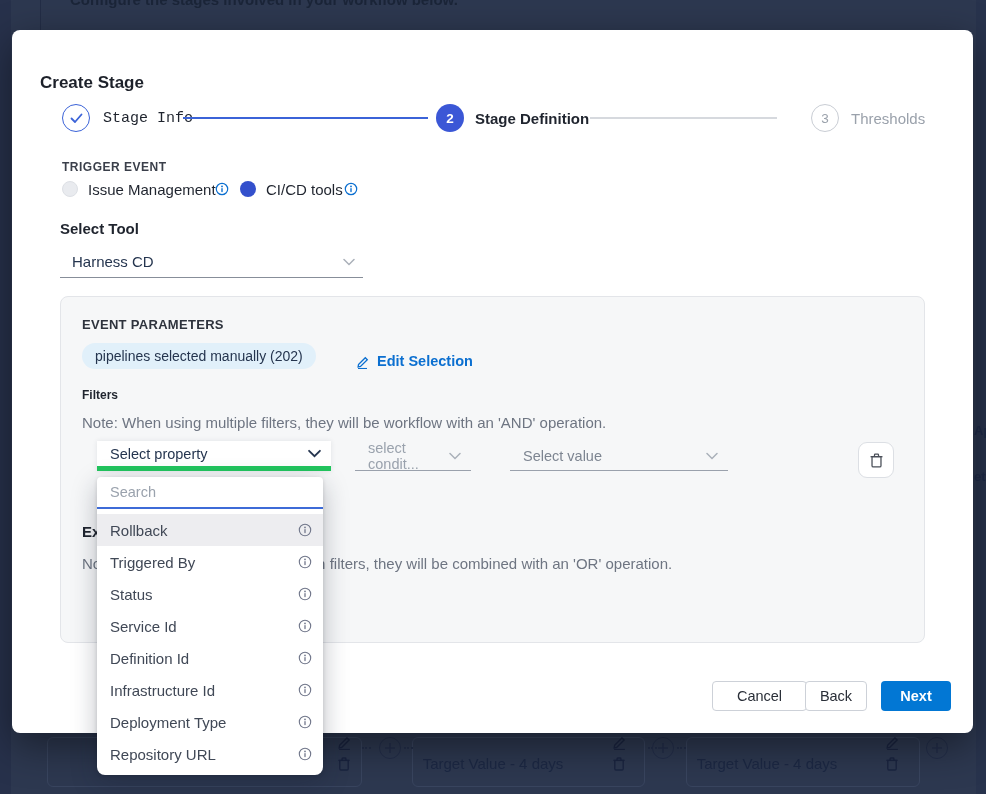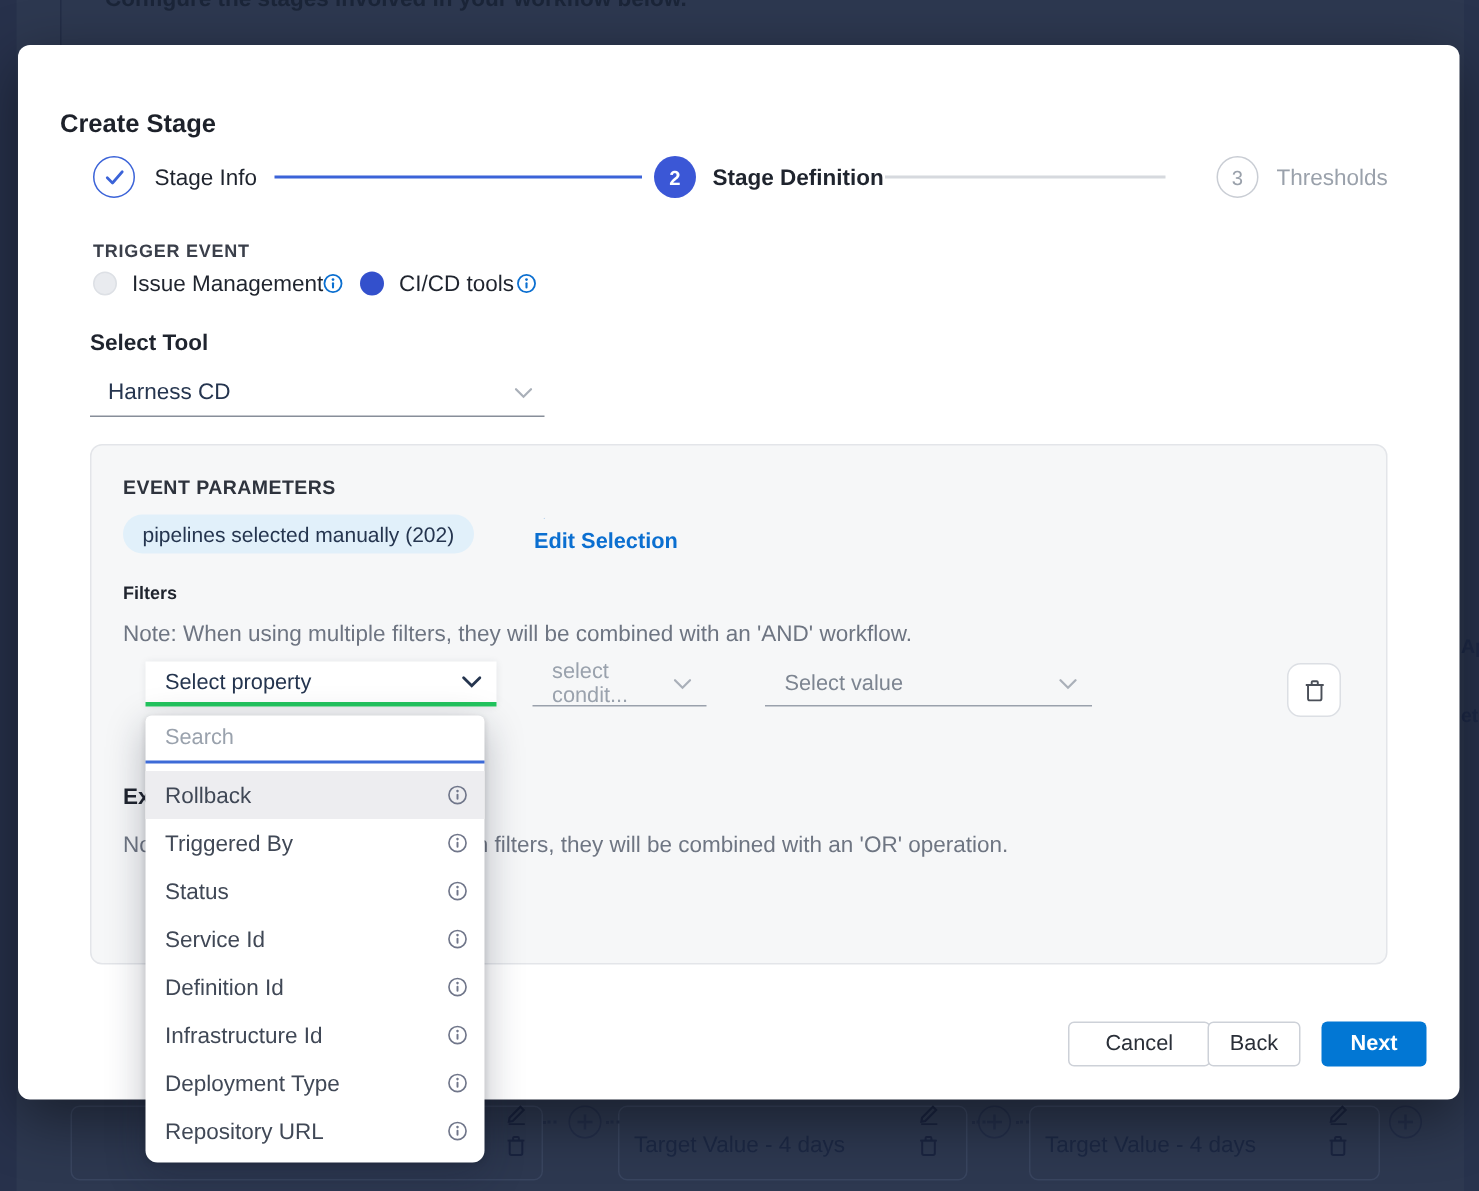"Stage Info" .lbl-done { font-family: none -> Liberation Mono, monospace }
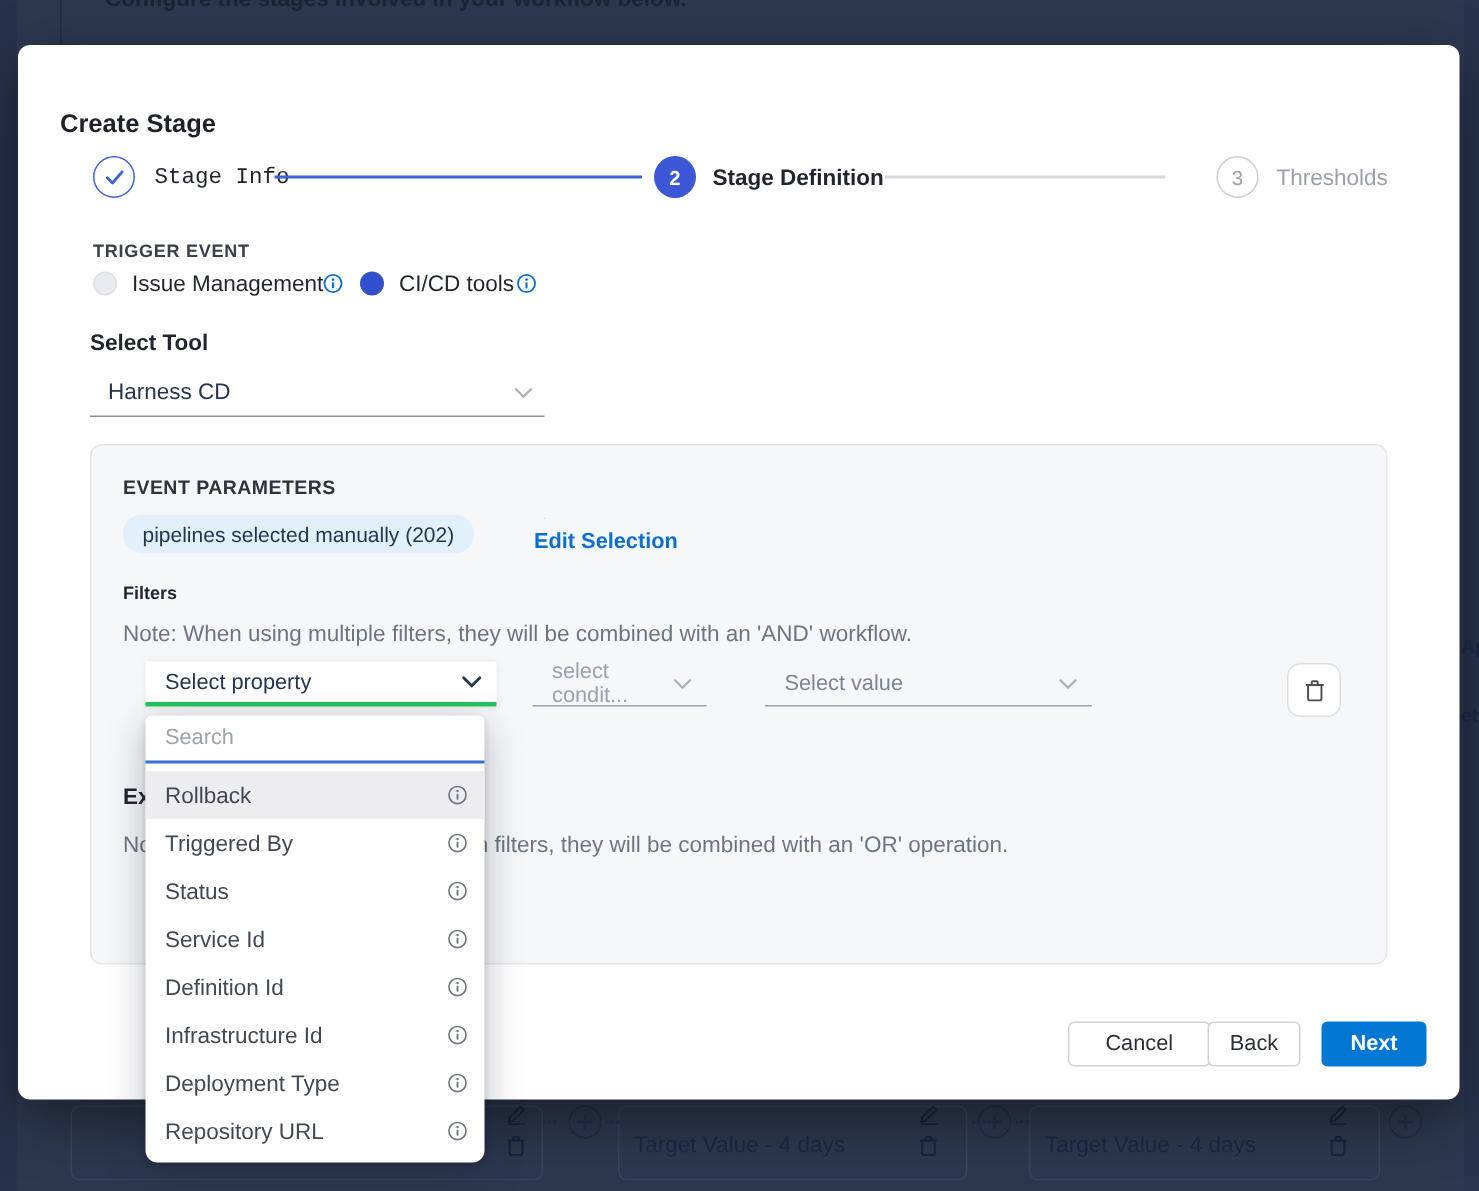"Edit Selection" .edit-link { align-items: flex-start -> flex-end; flex-direction: column -> none }
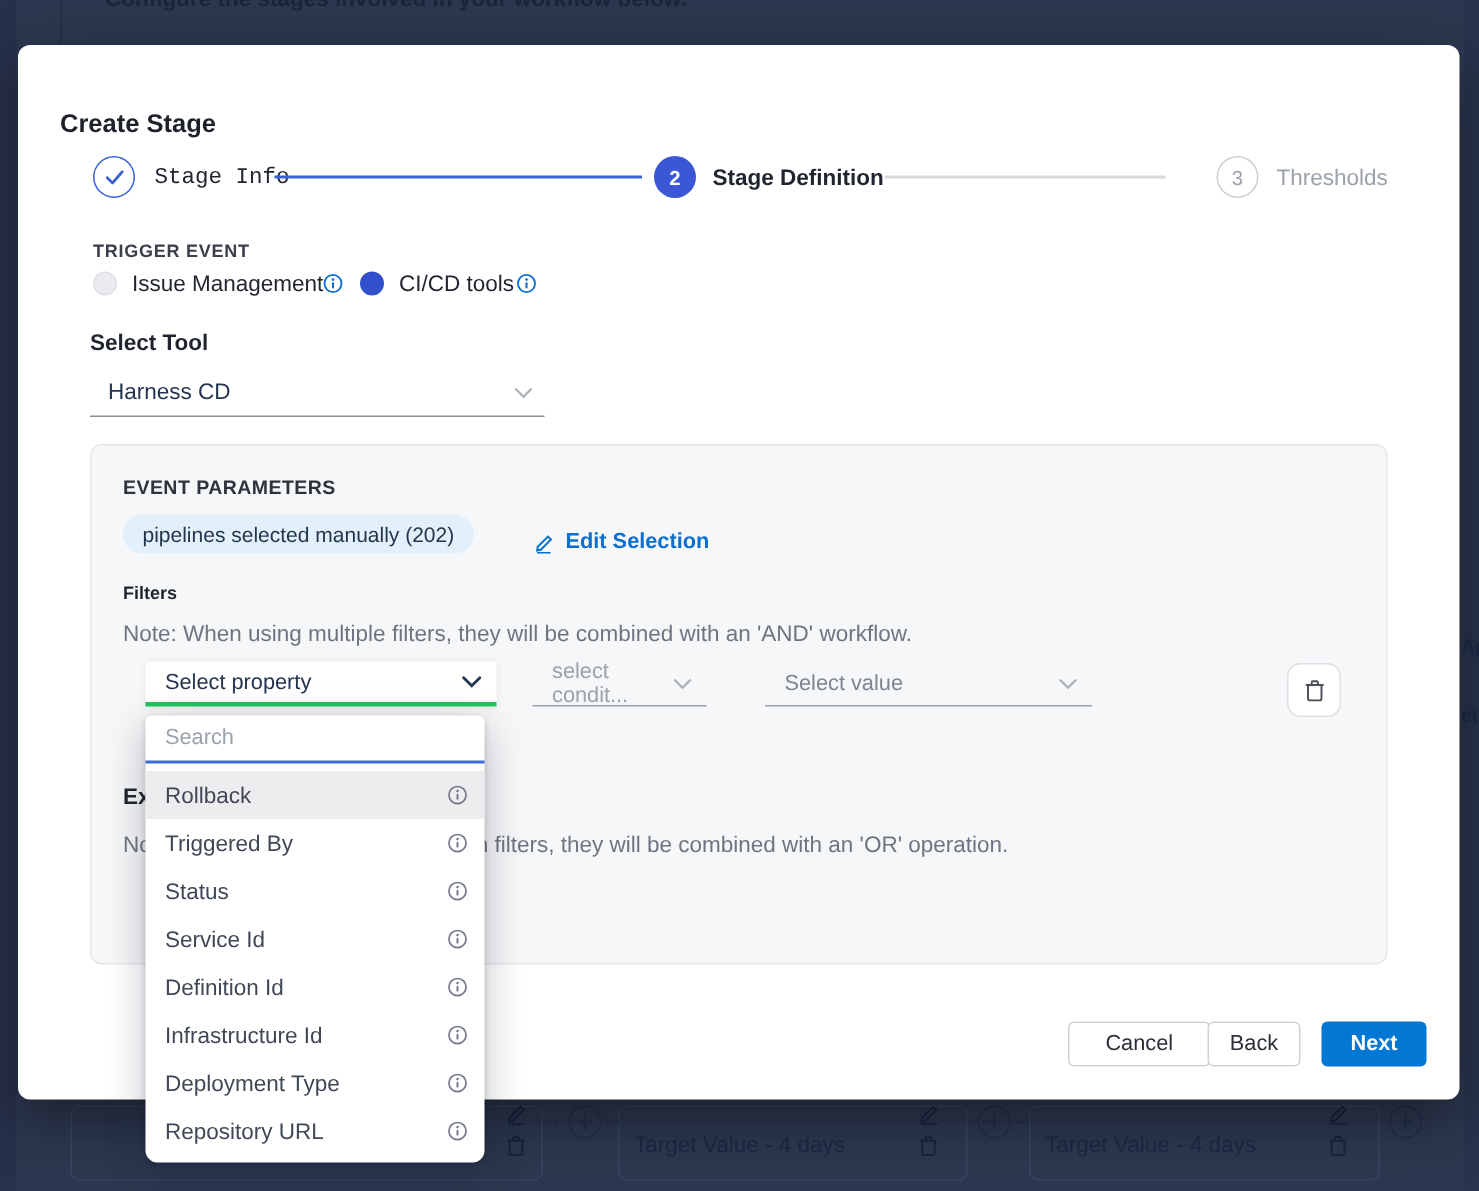"Note: When using multiple filters," div.abs { text: combined with an 'AND' workflow -> workflow with an 'AND' operation }
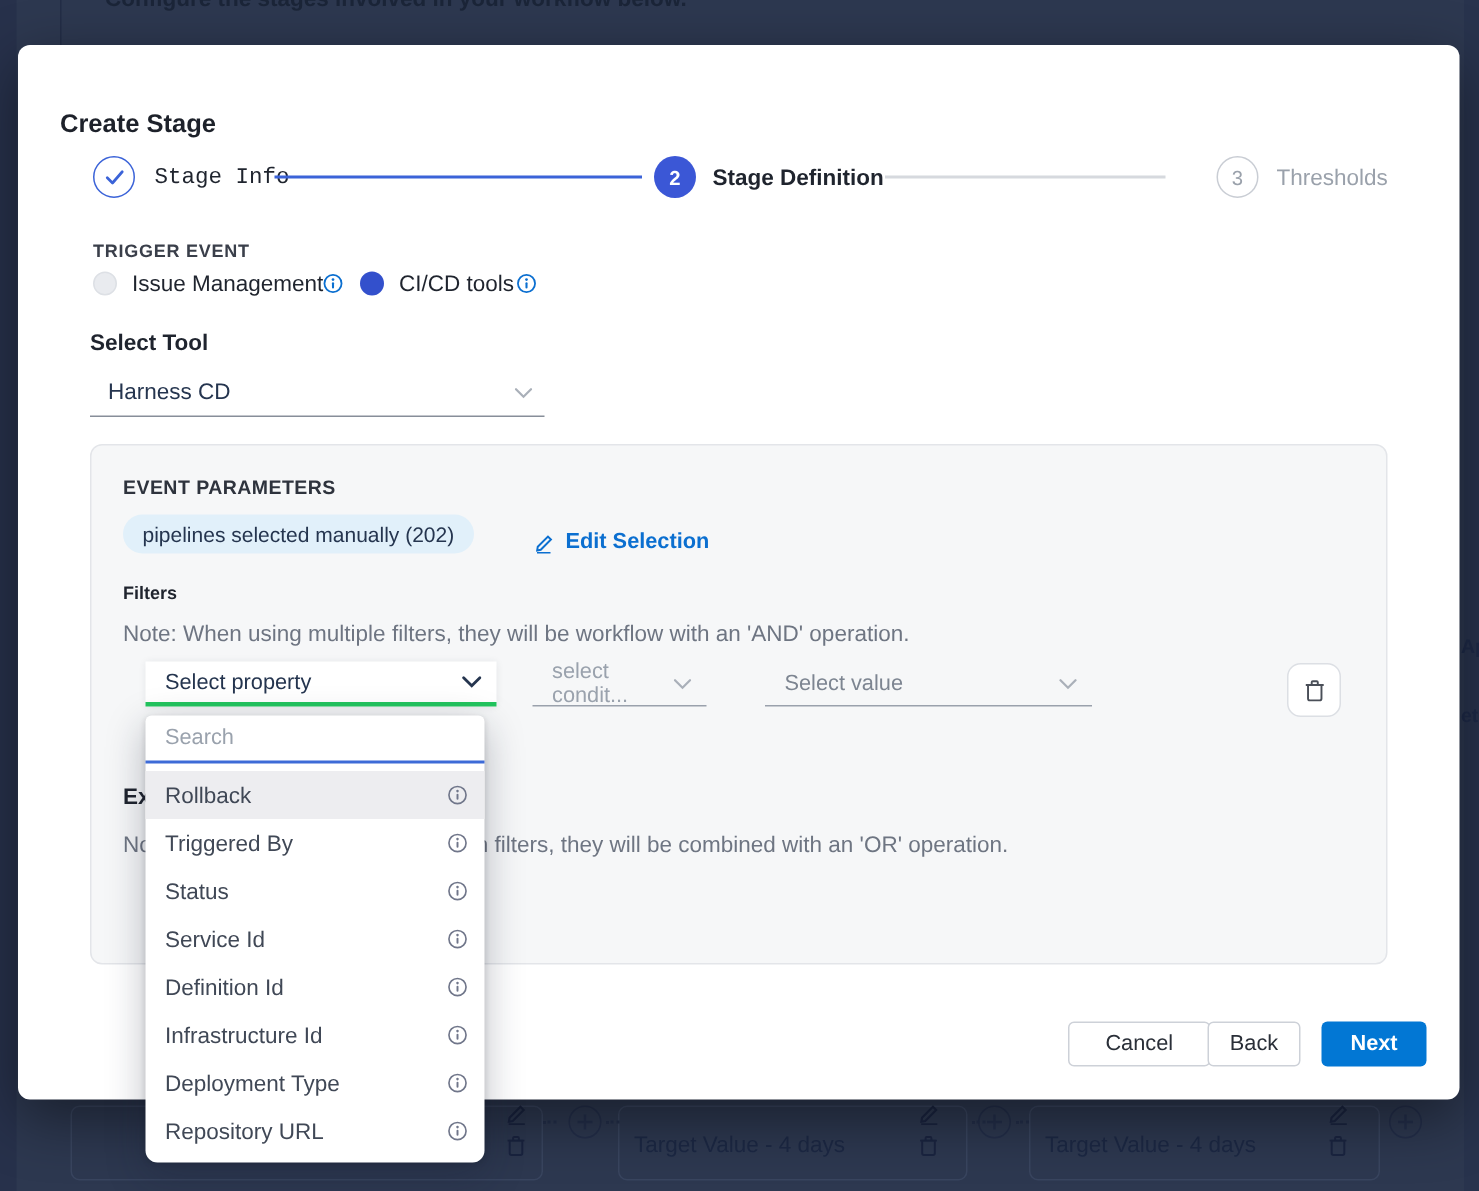"Select property" .fld-property { border-bottom: 3px solid #22c55e -> 5px solid #22c55e }
